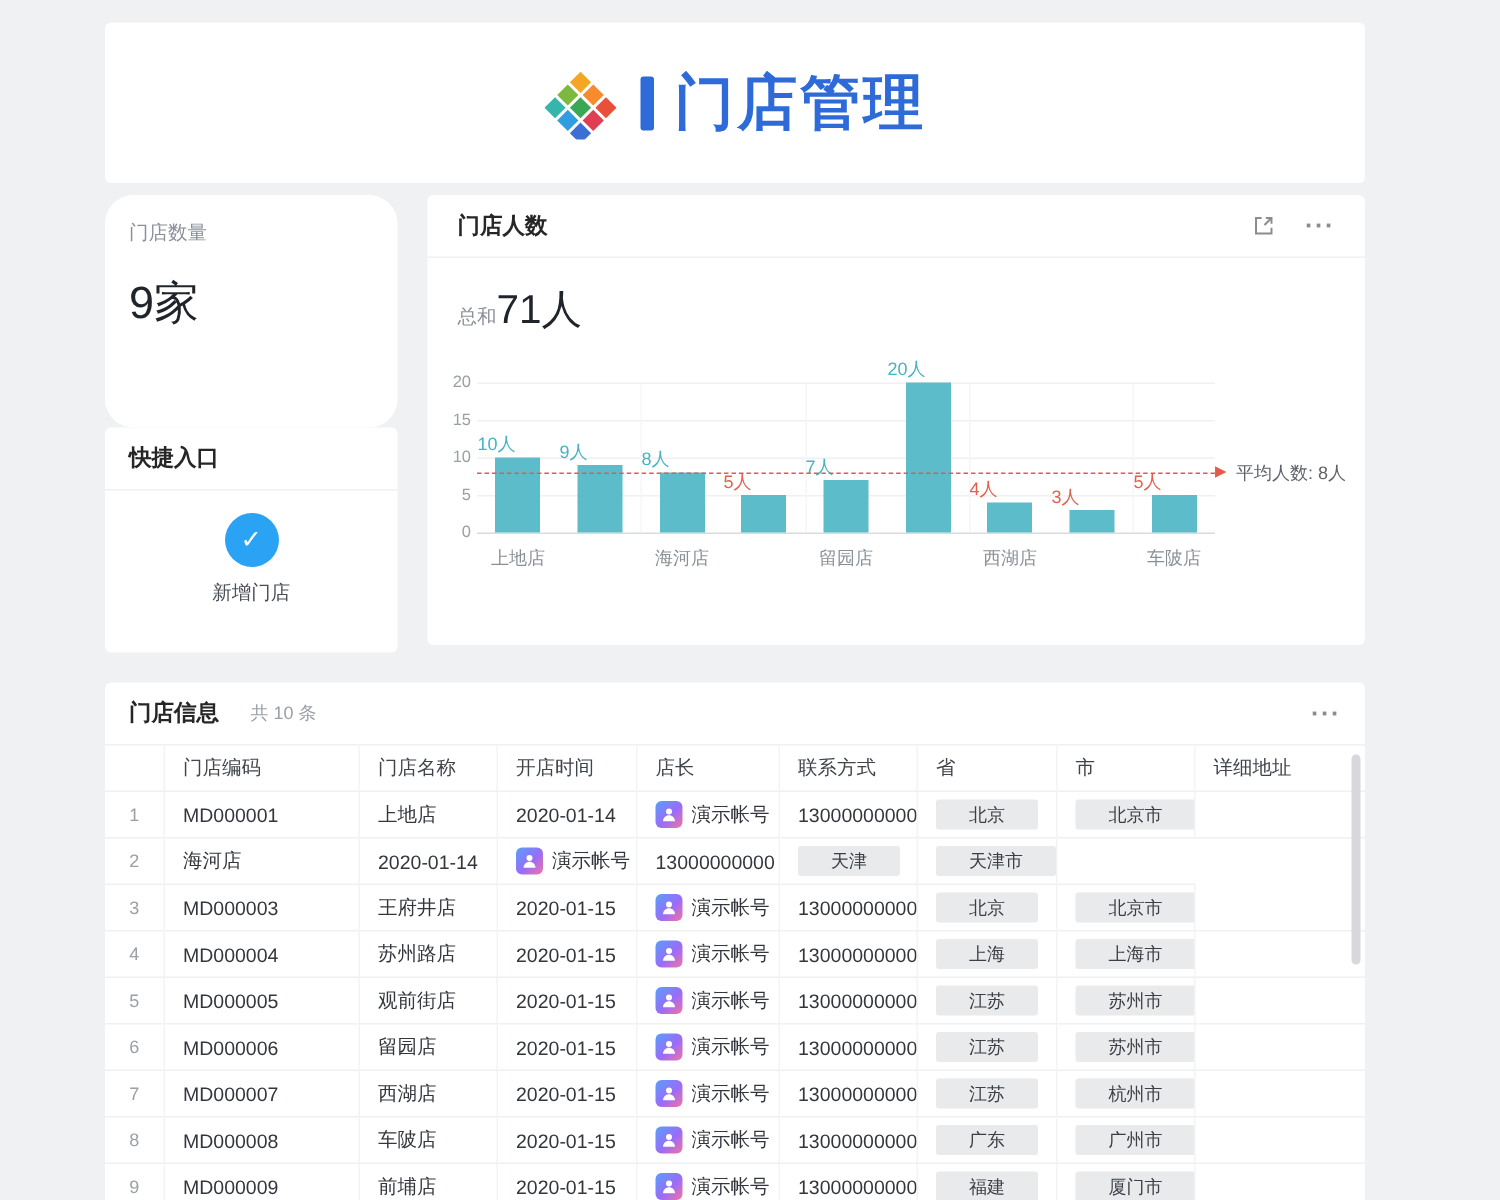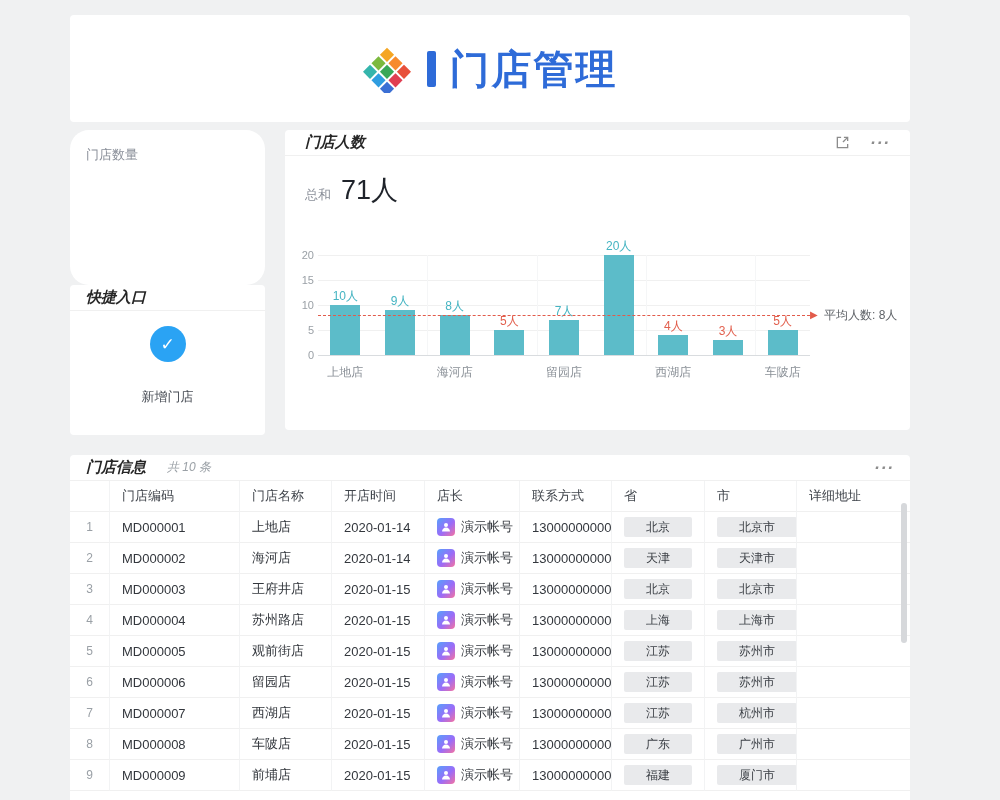"门店人数" .card-header { font-style: italic -> none; height: 26px -> 42px }
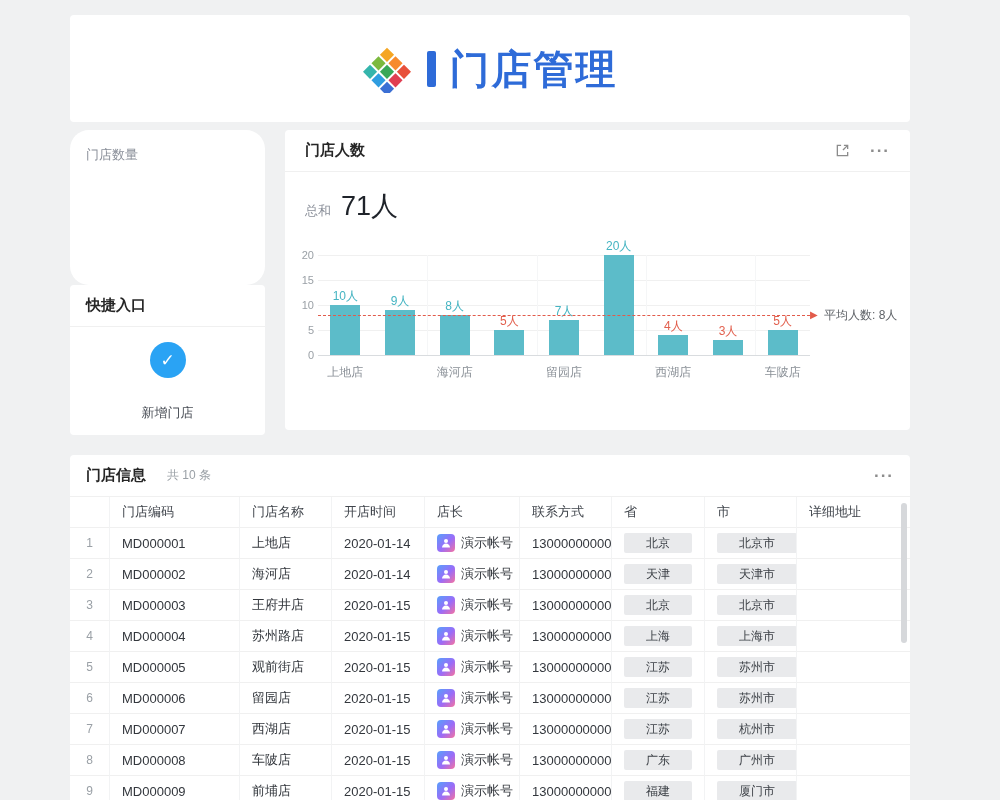"9家" div.stat-value { html: none -> <div>9家</div> }
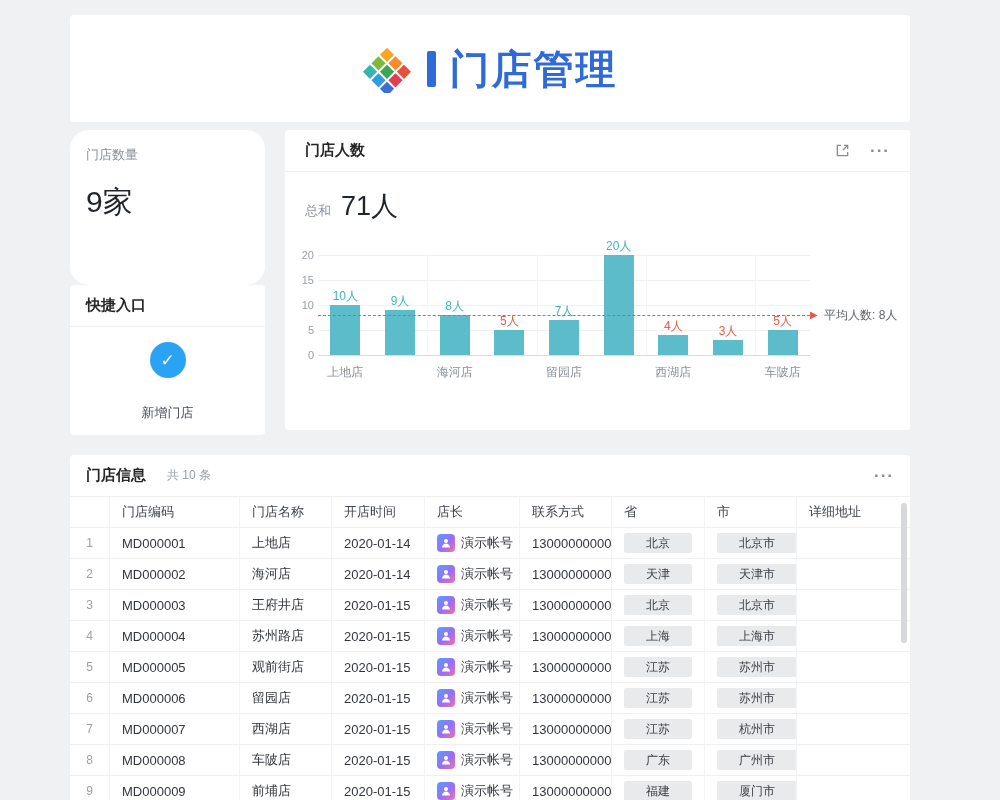"总和" .sum-row { gap: 10px -> none }
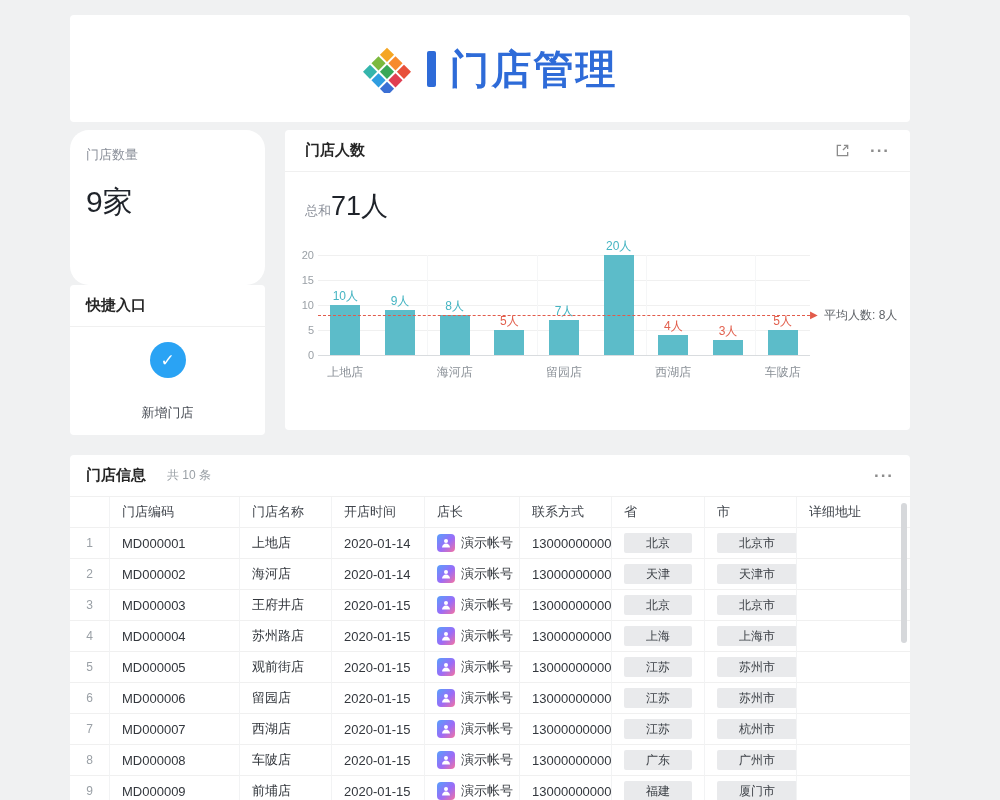"20人" .bar-label { text-align: center -> left }
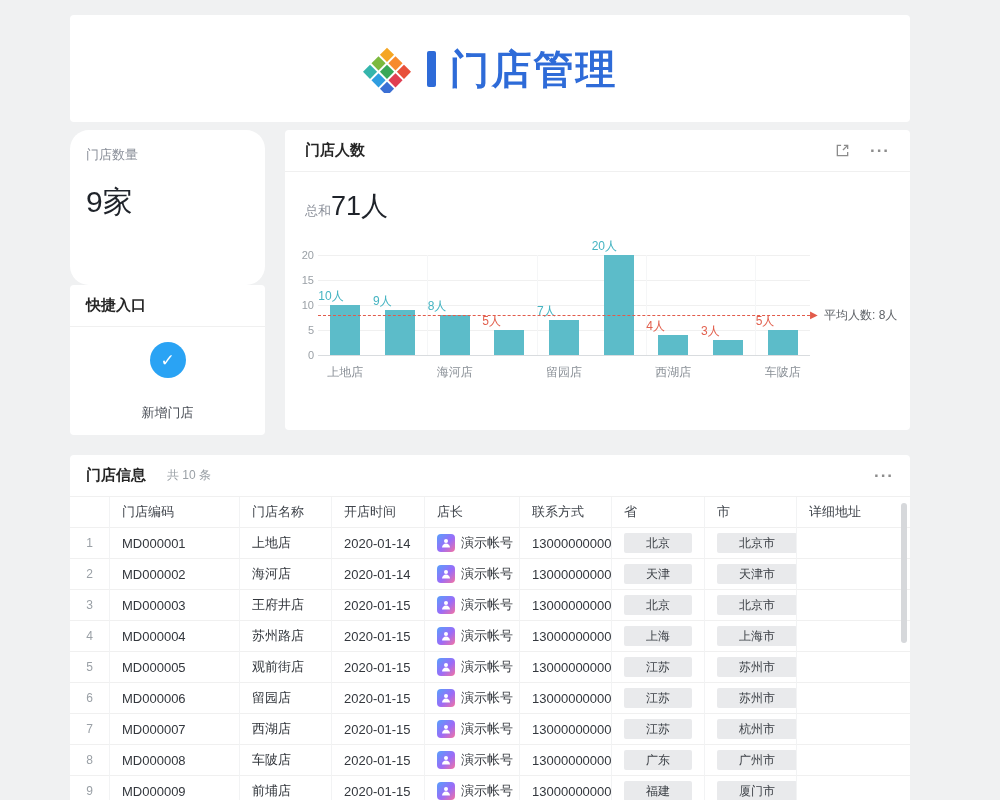"新增门店" .quick-label { margin-top: 26px -> 8px }
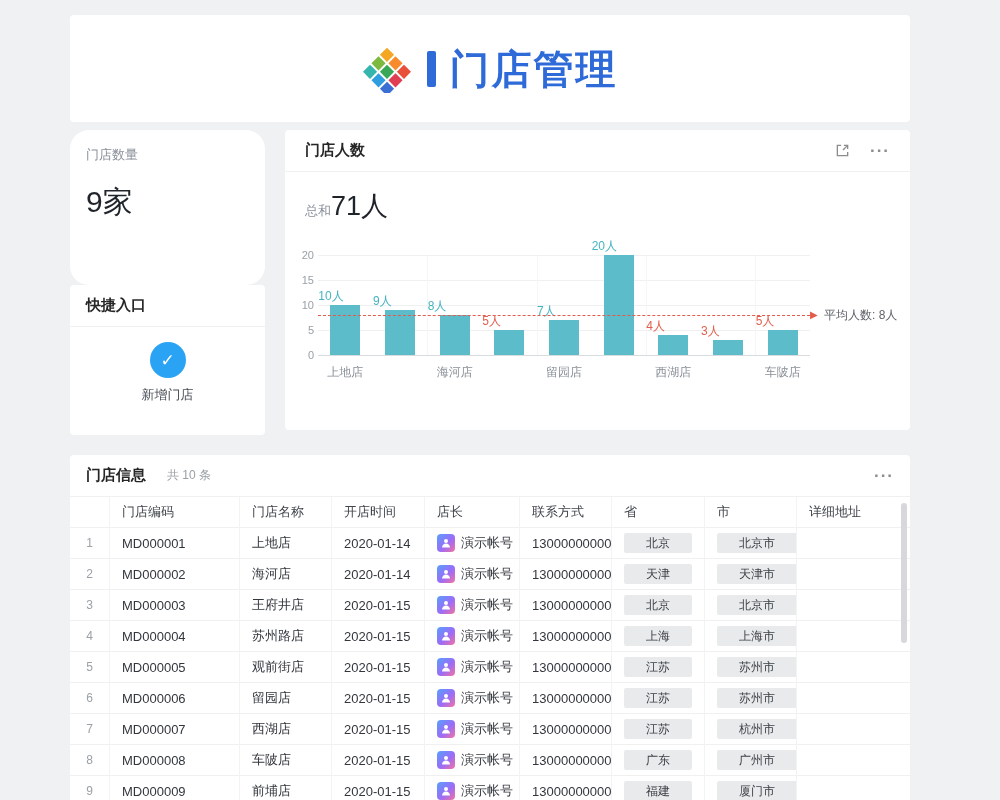"MD000002" div.td { html: <div>MD000002</div> -> none }
